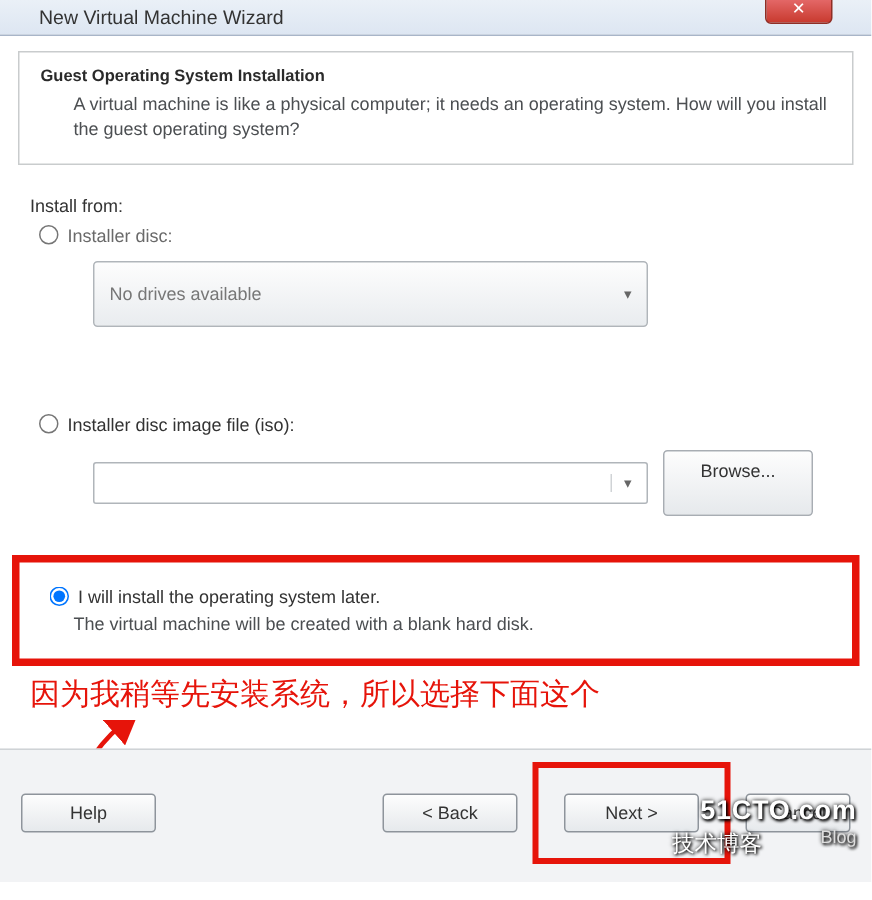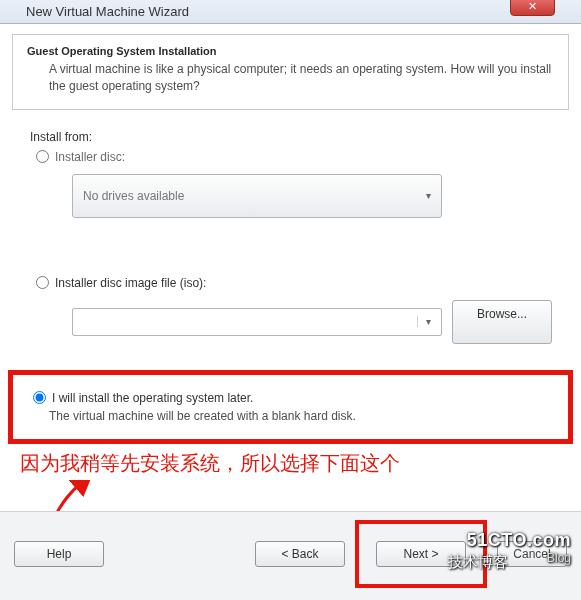"Install from:" .body-area { margin-left: 10px -> none }
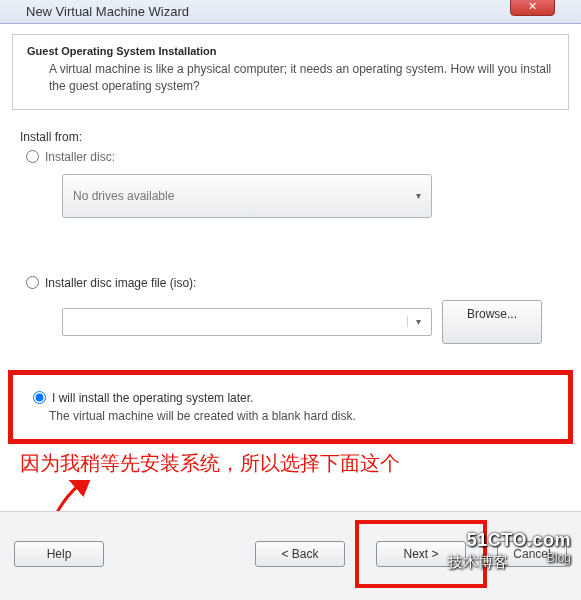"Help" .footer { bottom: 0 -> 12px }
